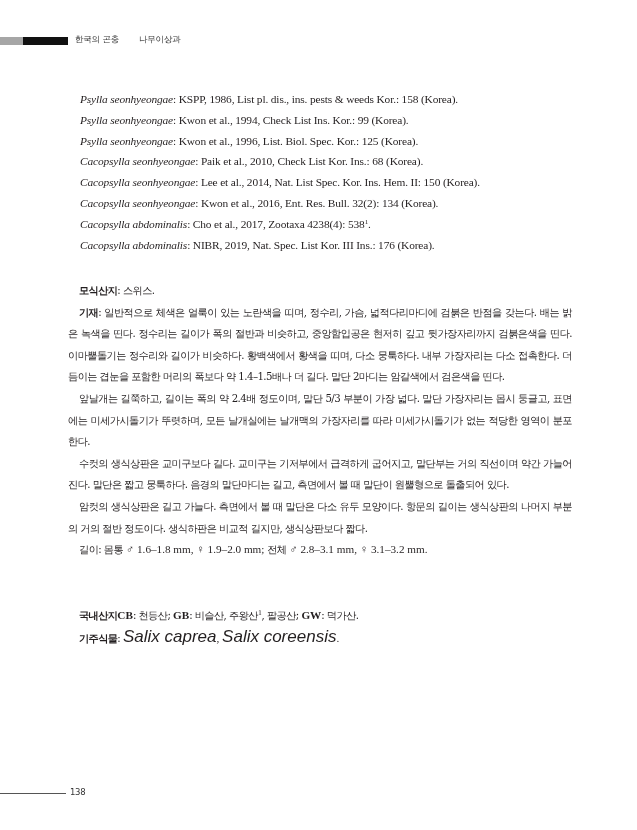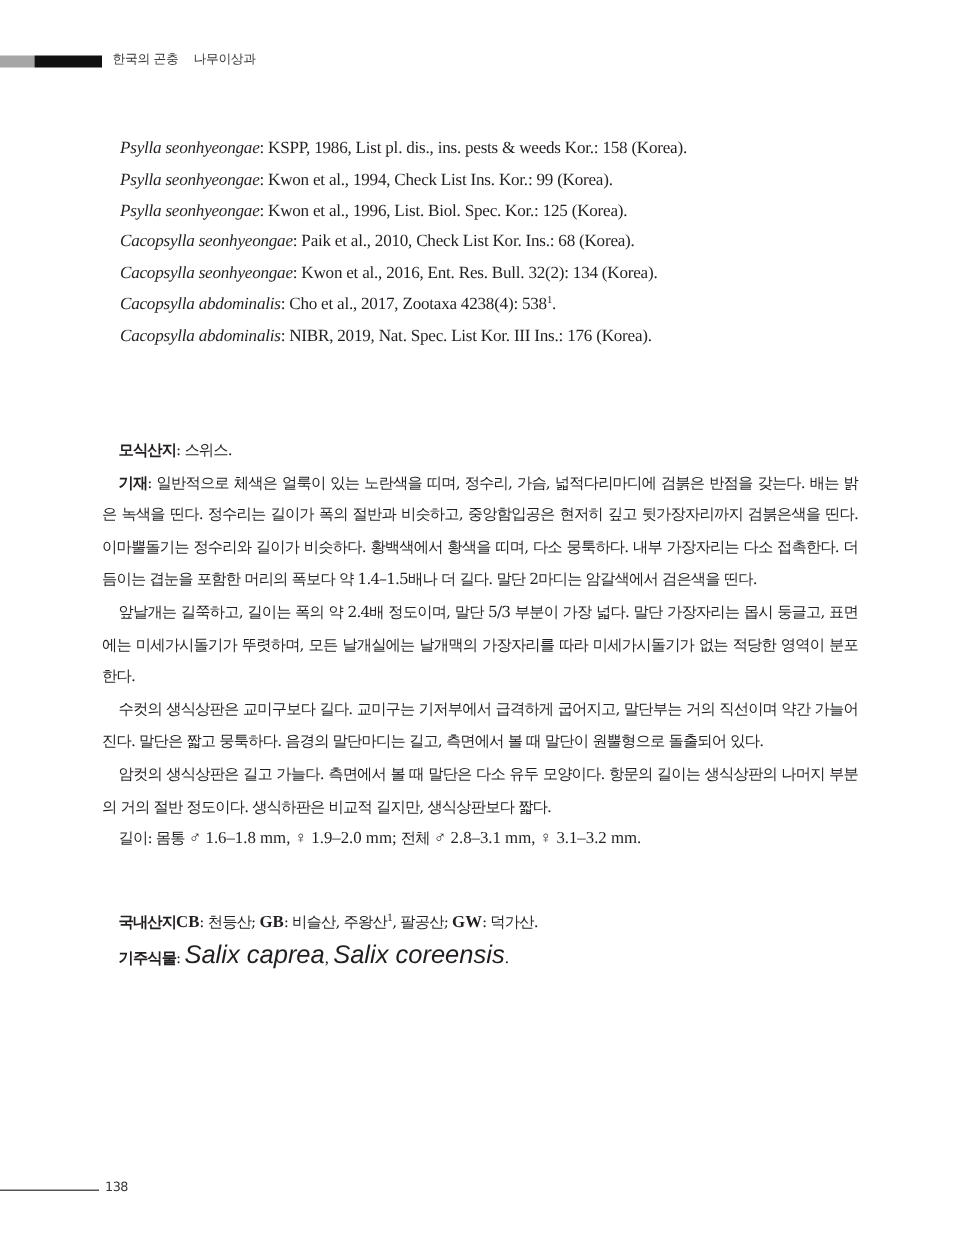"나무이상과" .hdr-text span + span { margin-left: 10px -> 20px }
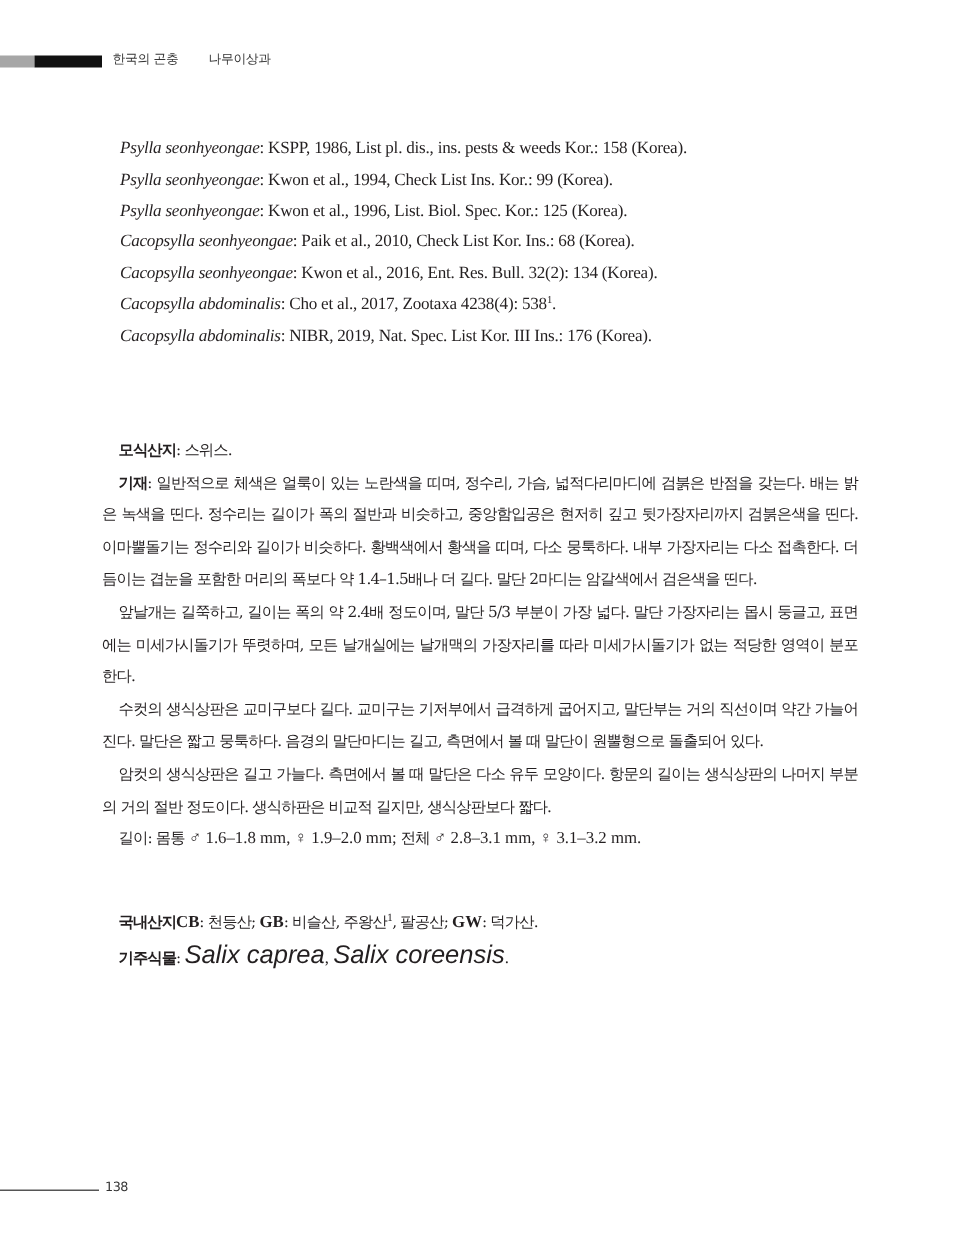"Cacopsylla seonhyeongae: Lee et al.," div.syn-line { html: none -> <div><i>Cacopsylla seonhyeongae</i><span>: Lee et al., 2014, Nat. List Spec. Kor. Ins. Hem. II: 150 (Korea).</span></div> }
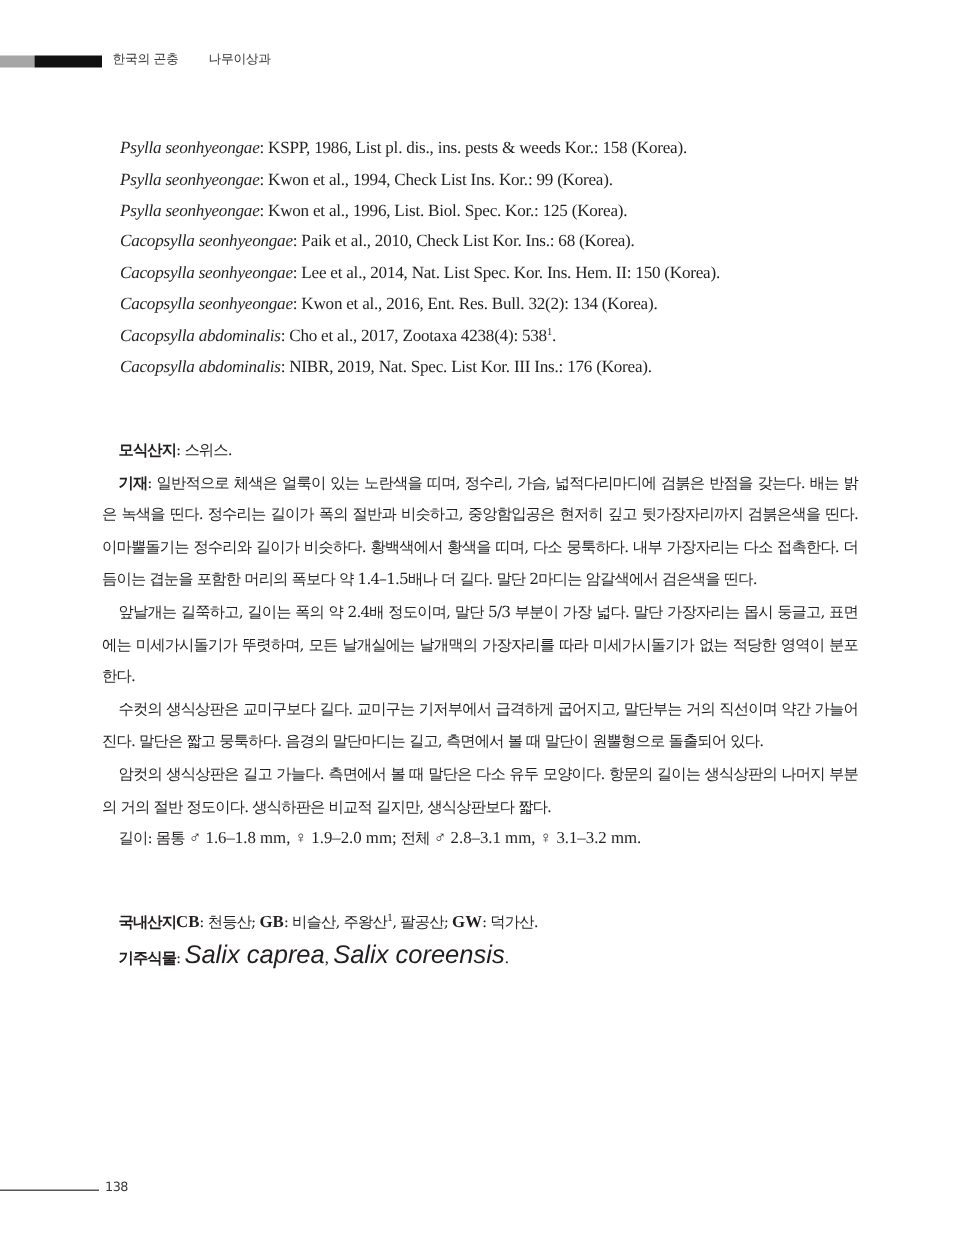"모식산지: 스위스." .desc { top: 290px -> 280px }
